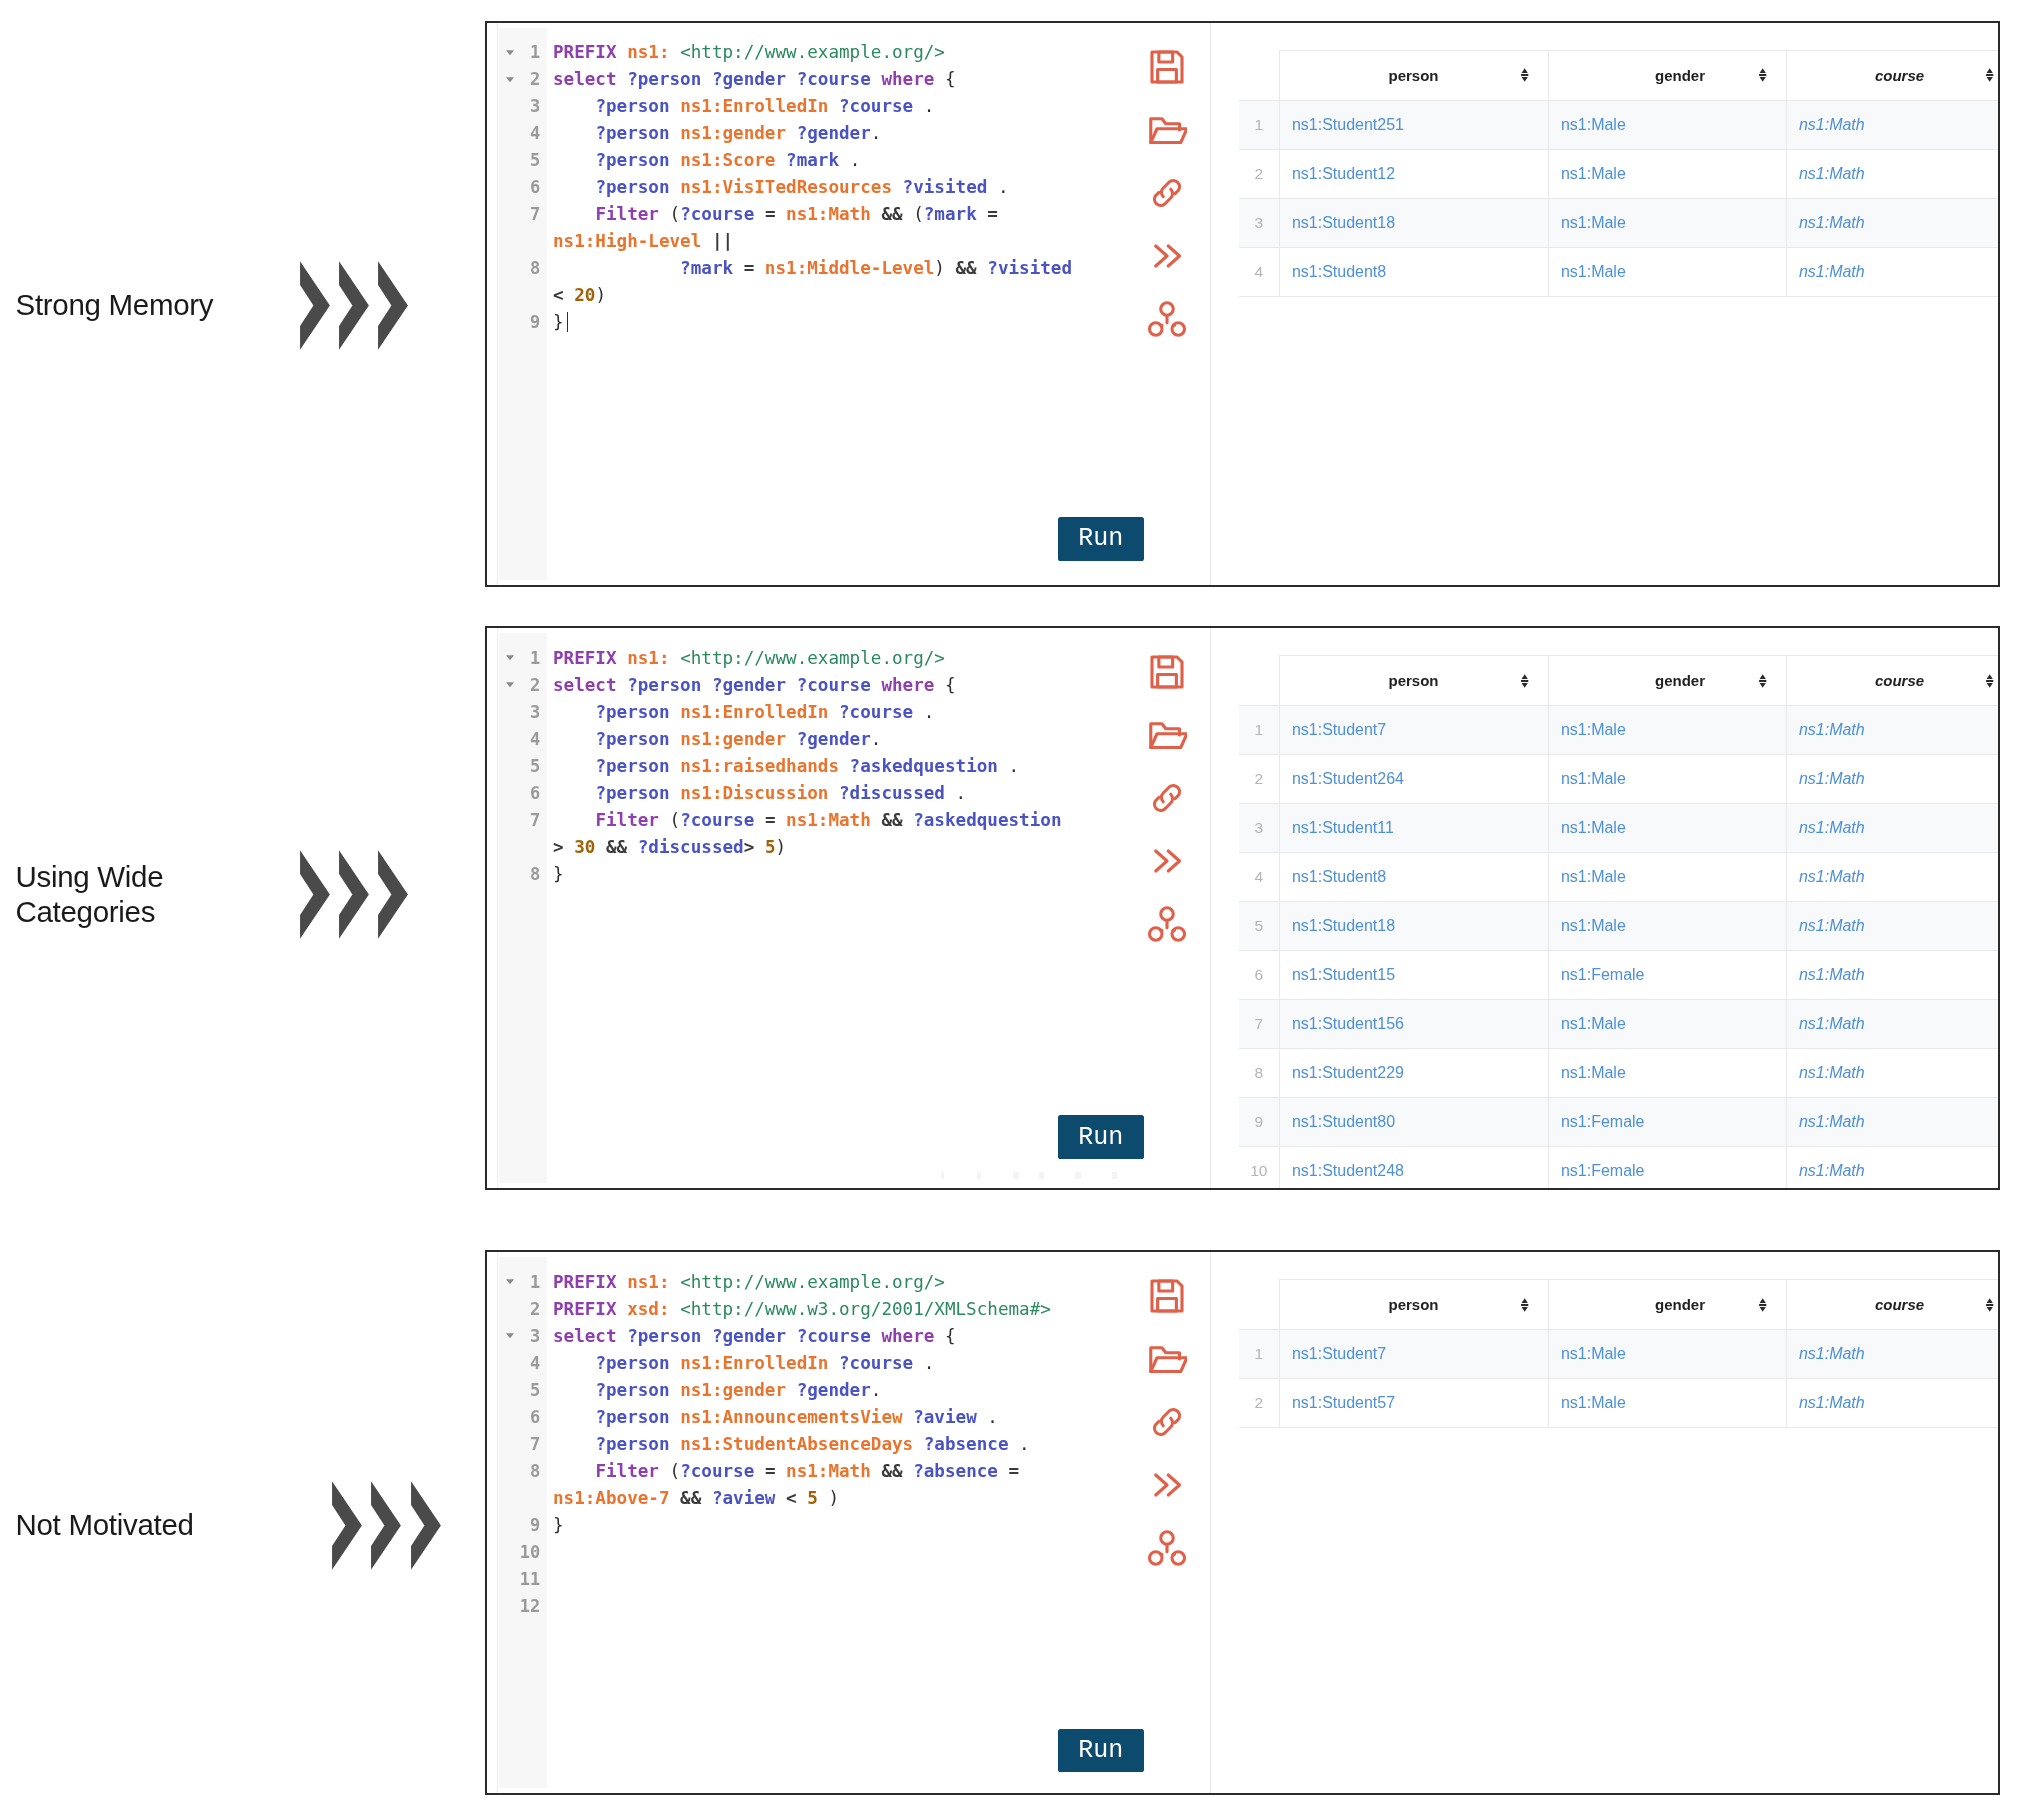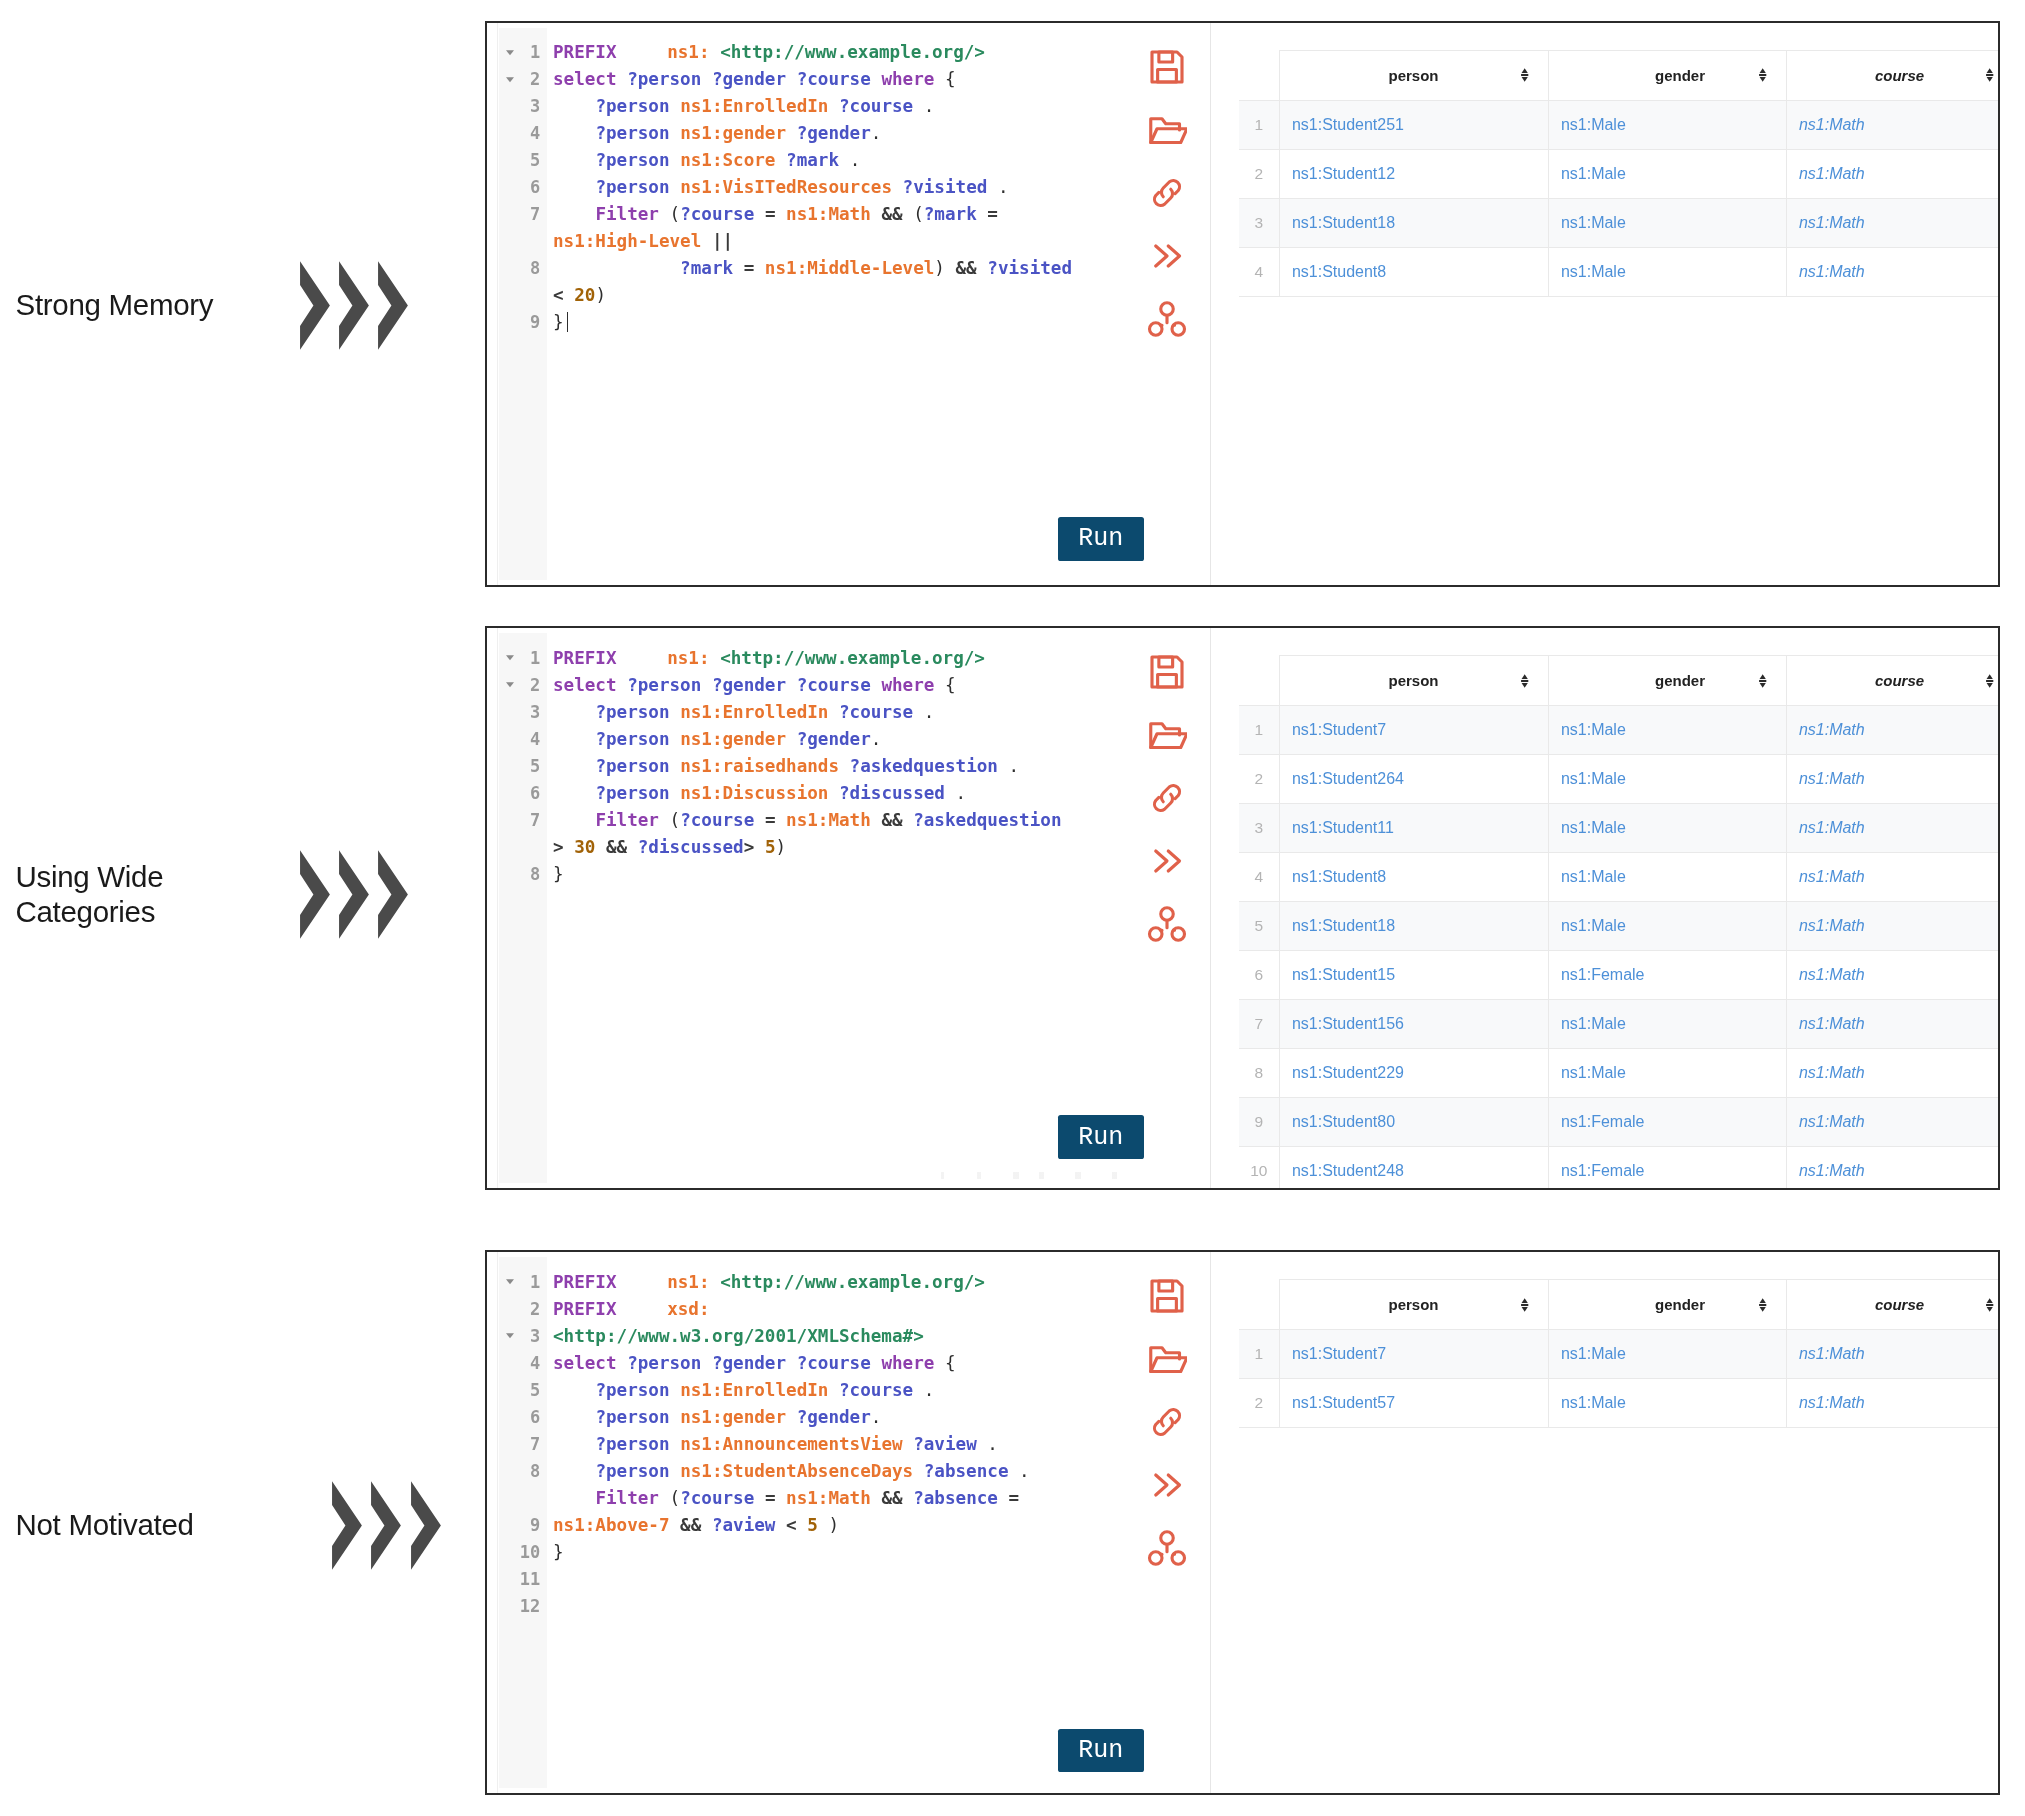"ns1:" .pfx { margin-left: 40px -> none }
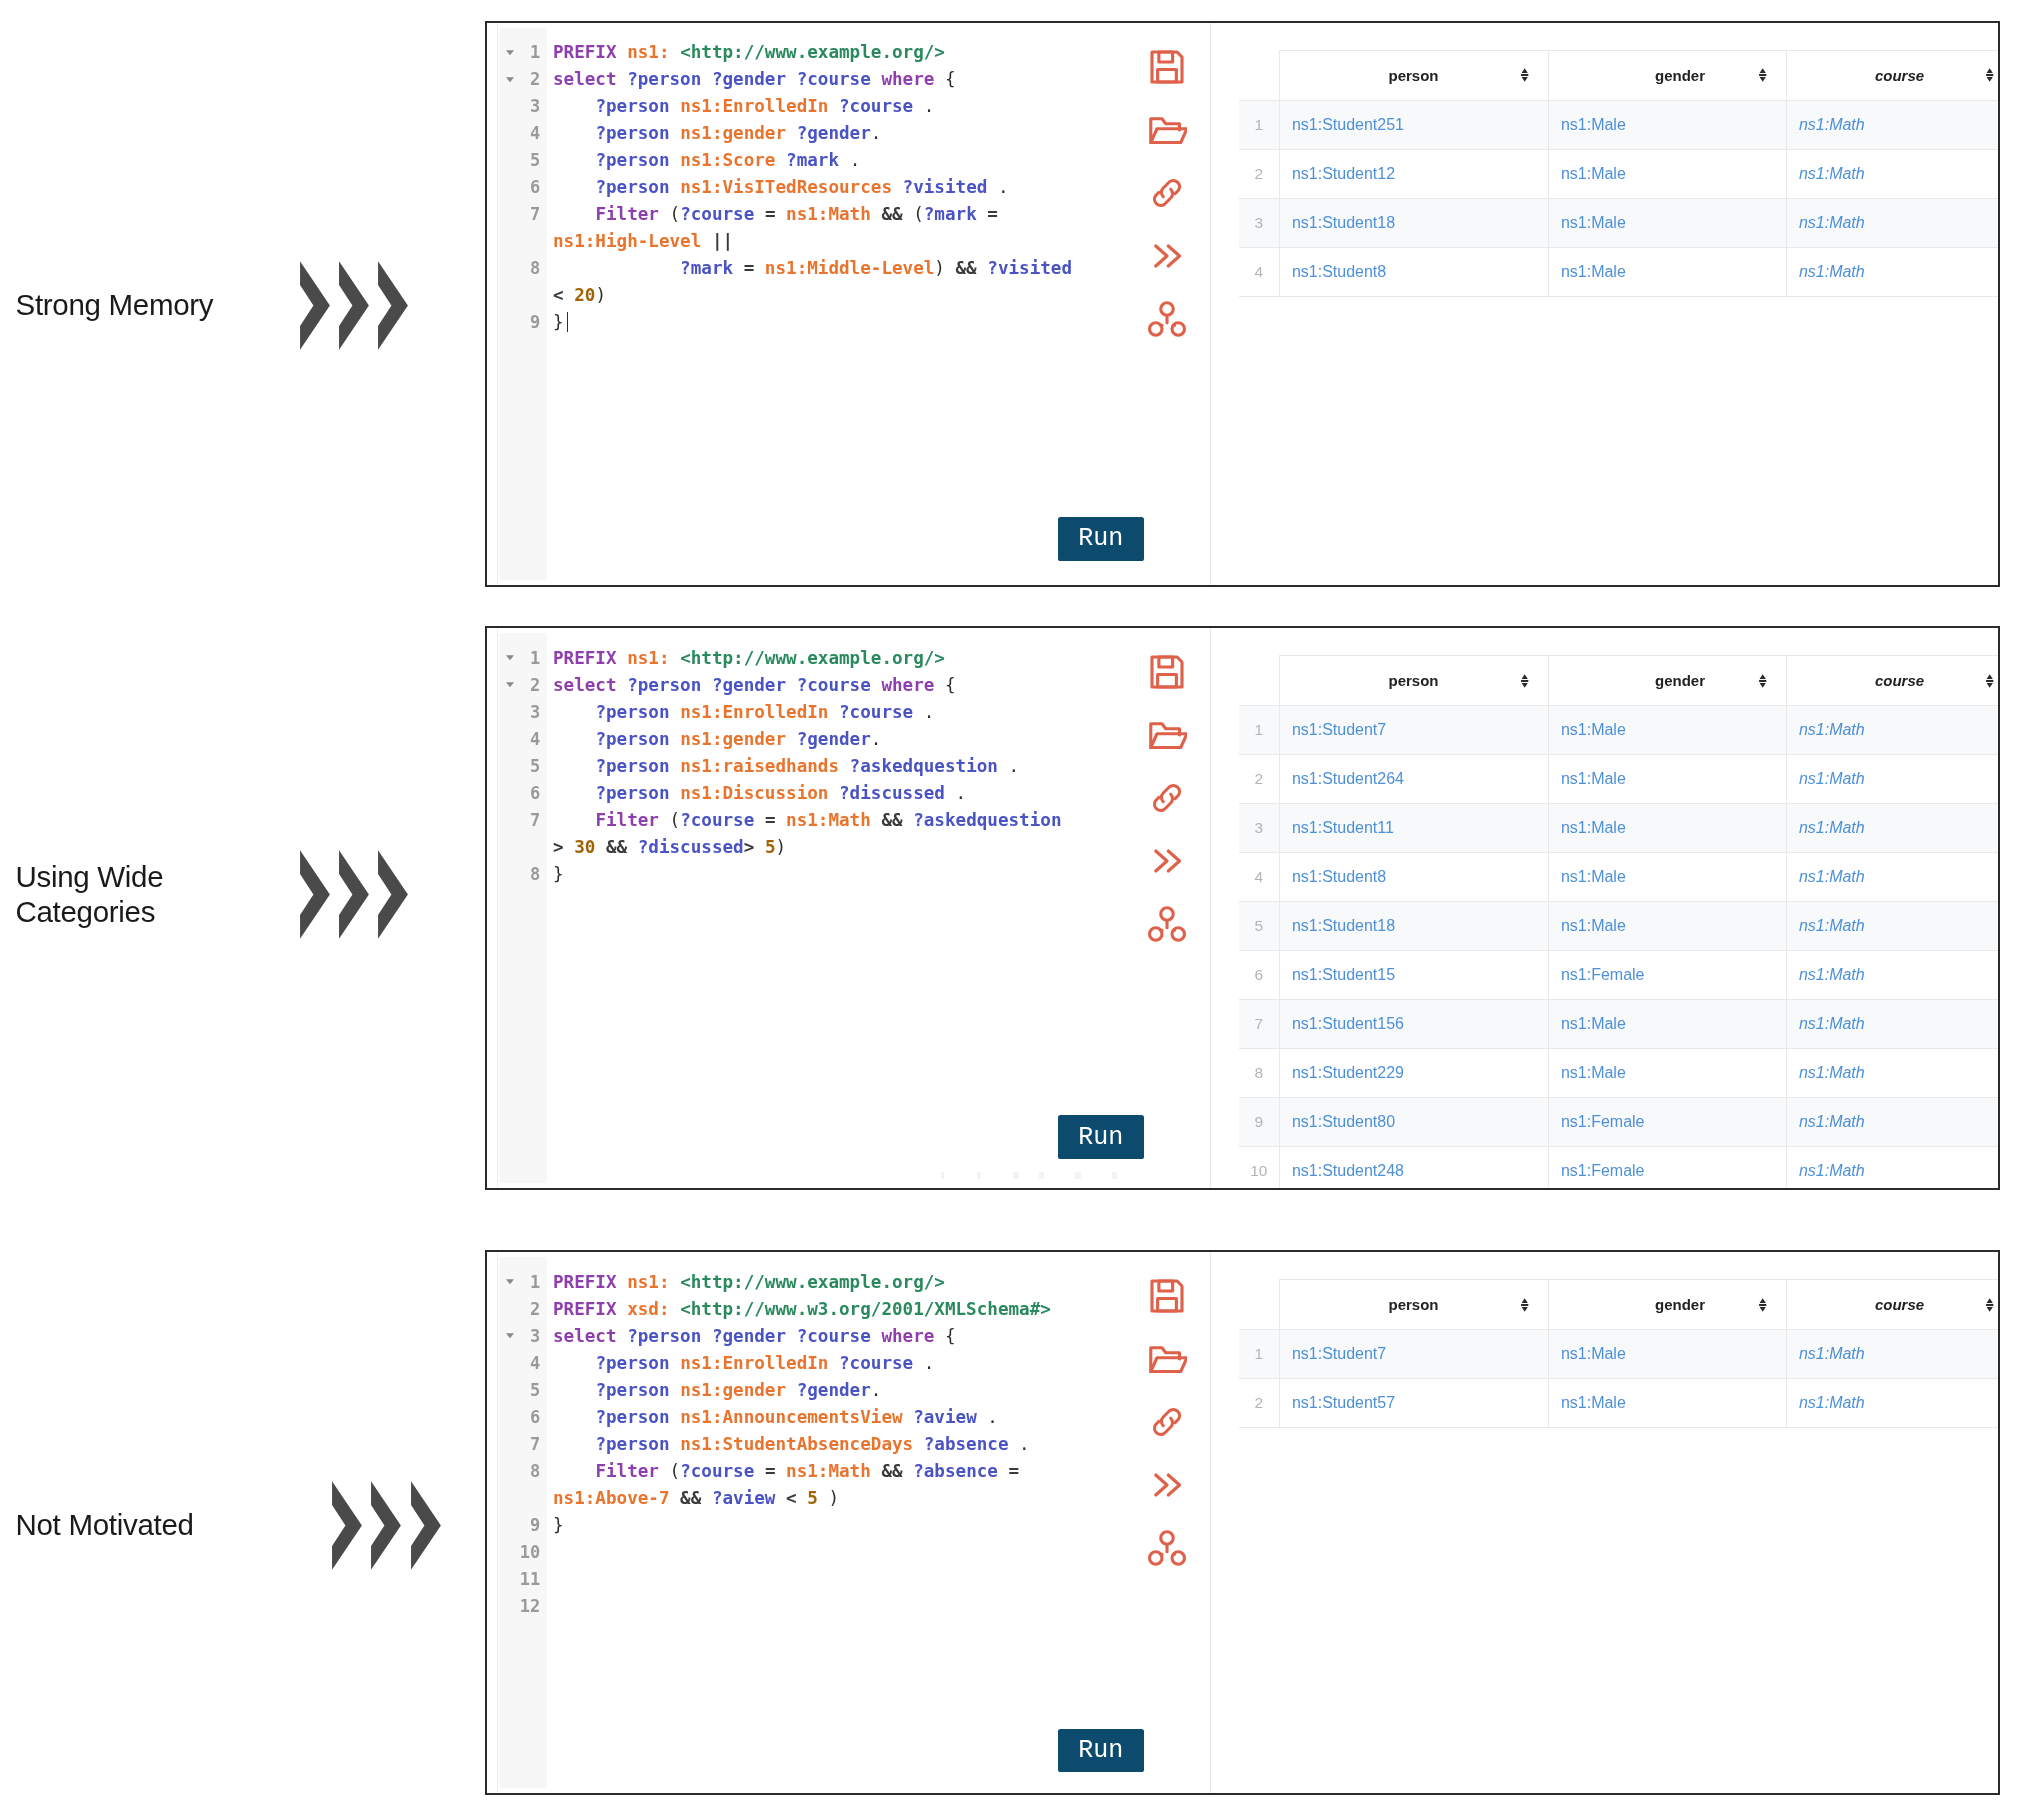"<http://www.example.org/>" .uri { font-weight: 700 -> 400 }
